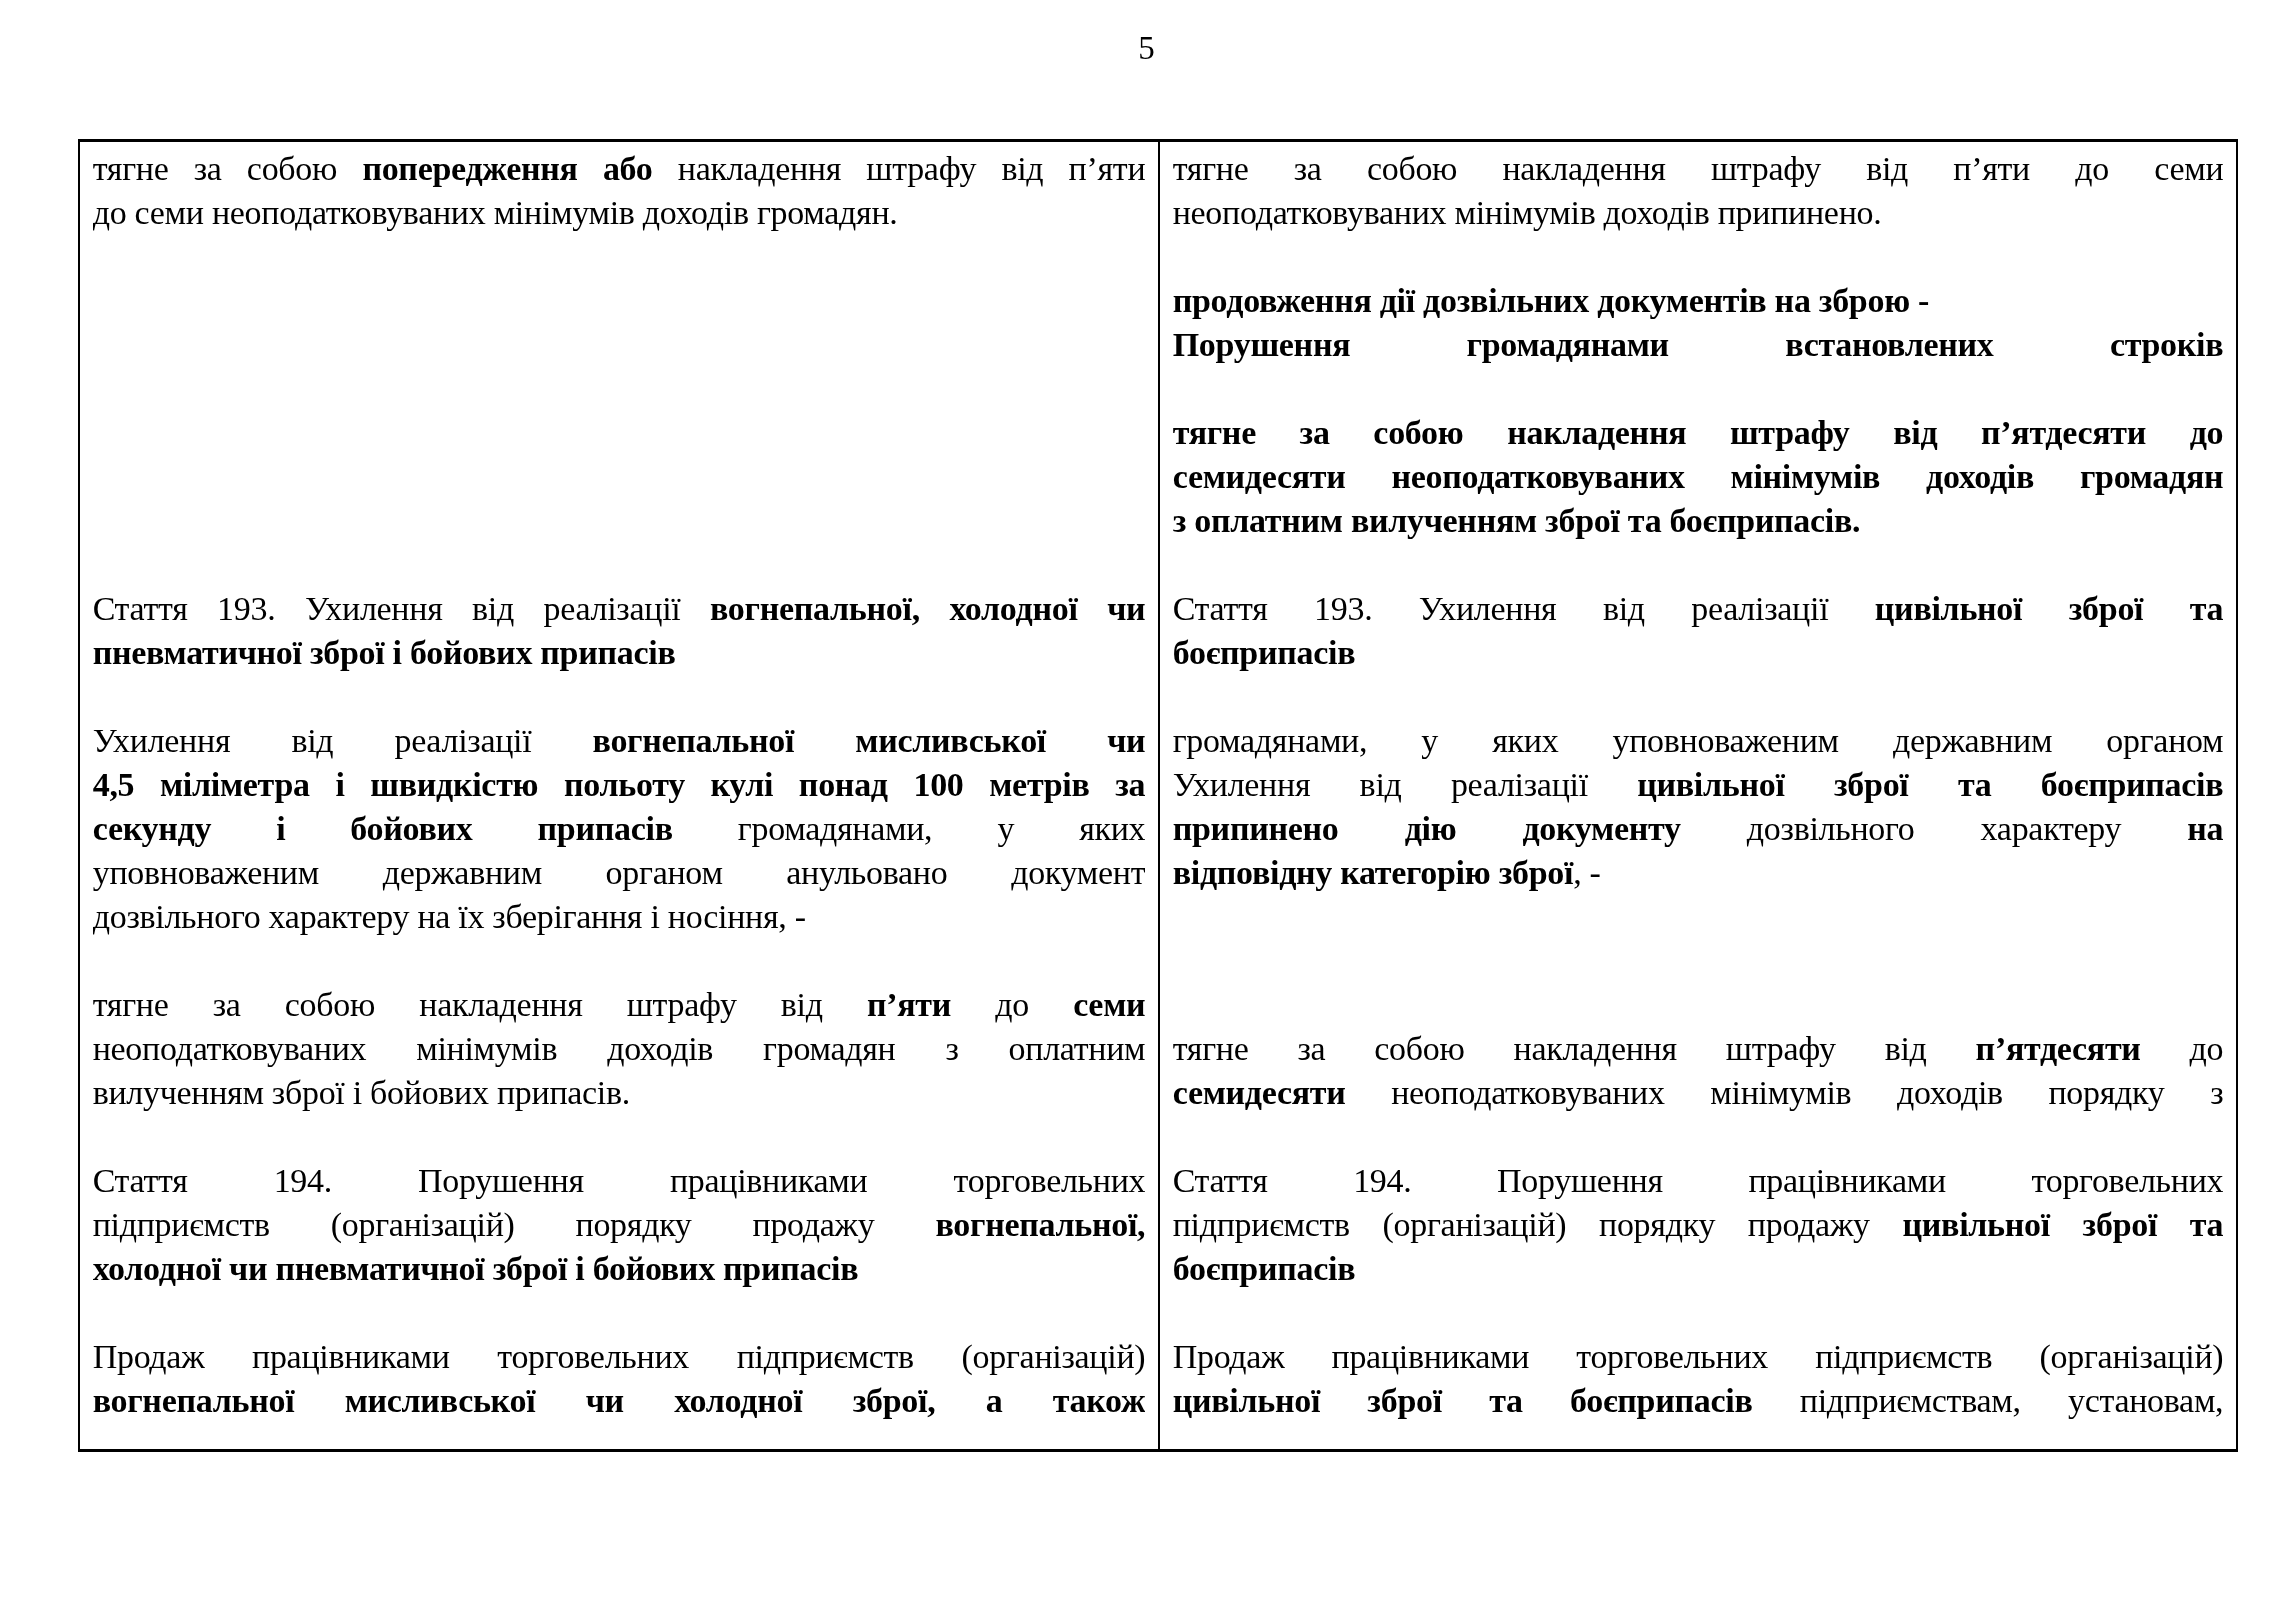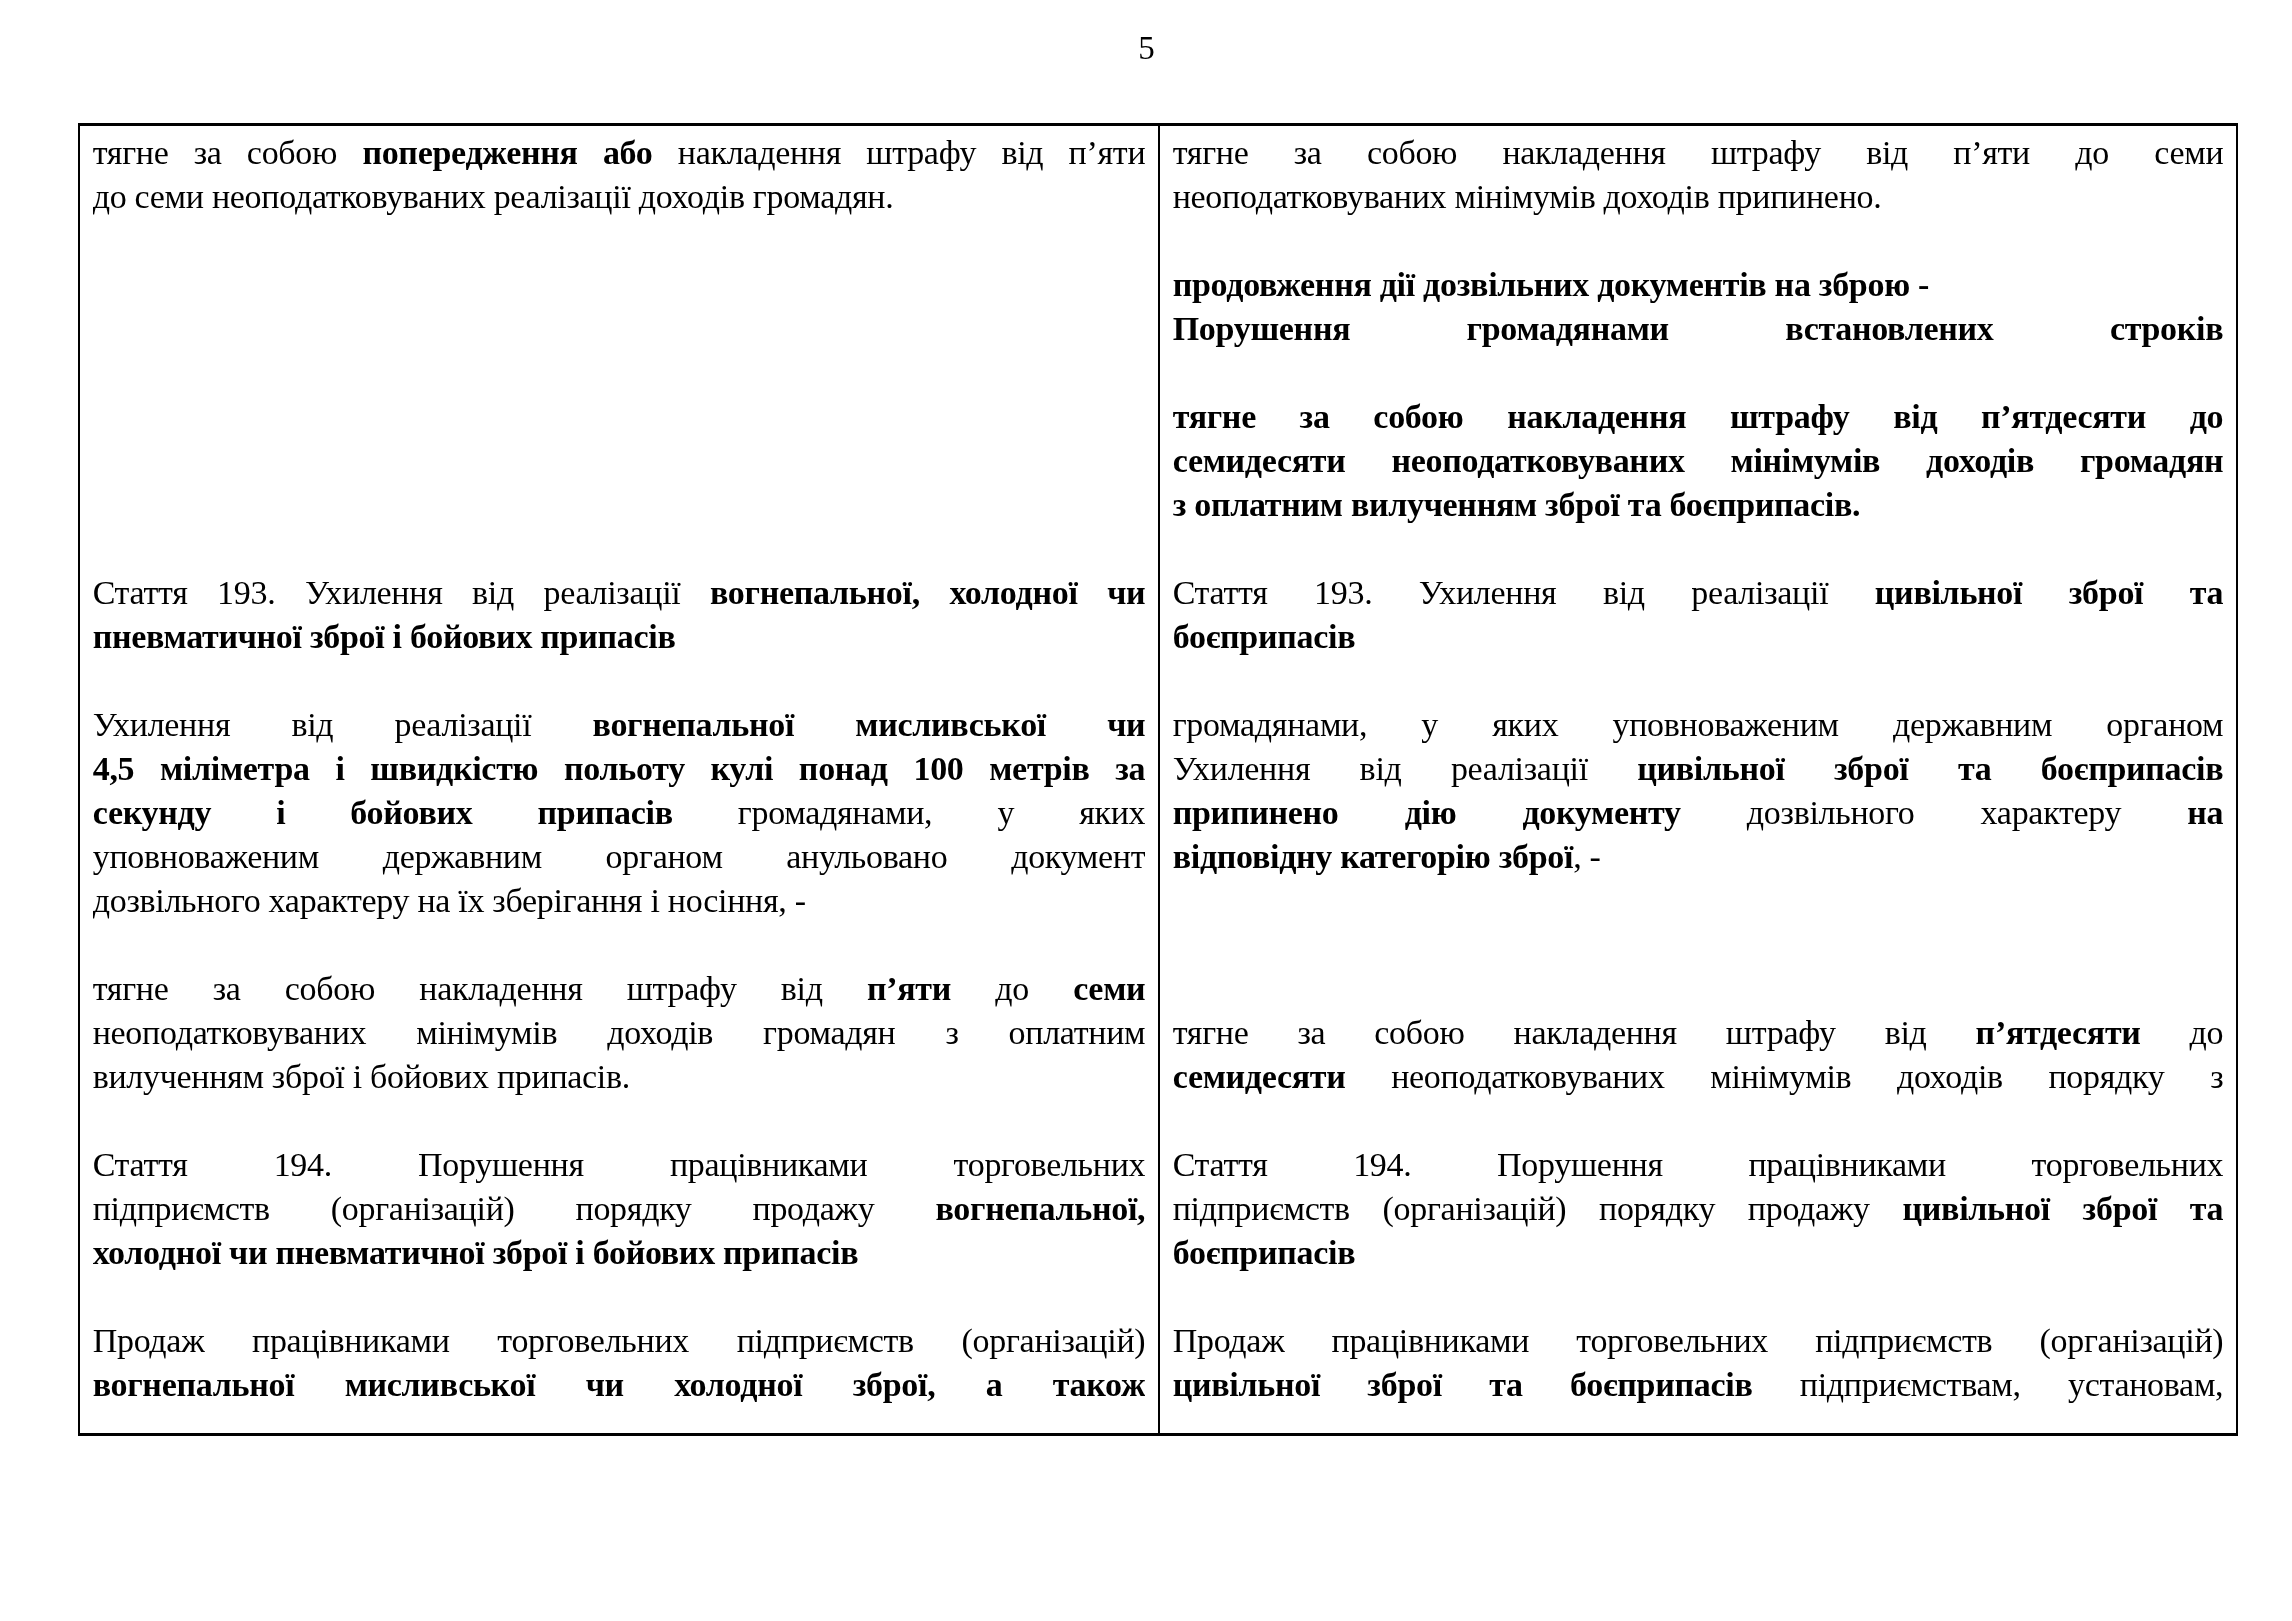"тягне за собою попередження або" .law-table { top: 123px -> 139px }
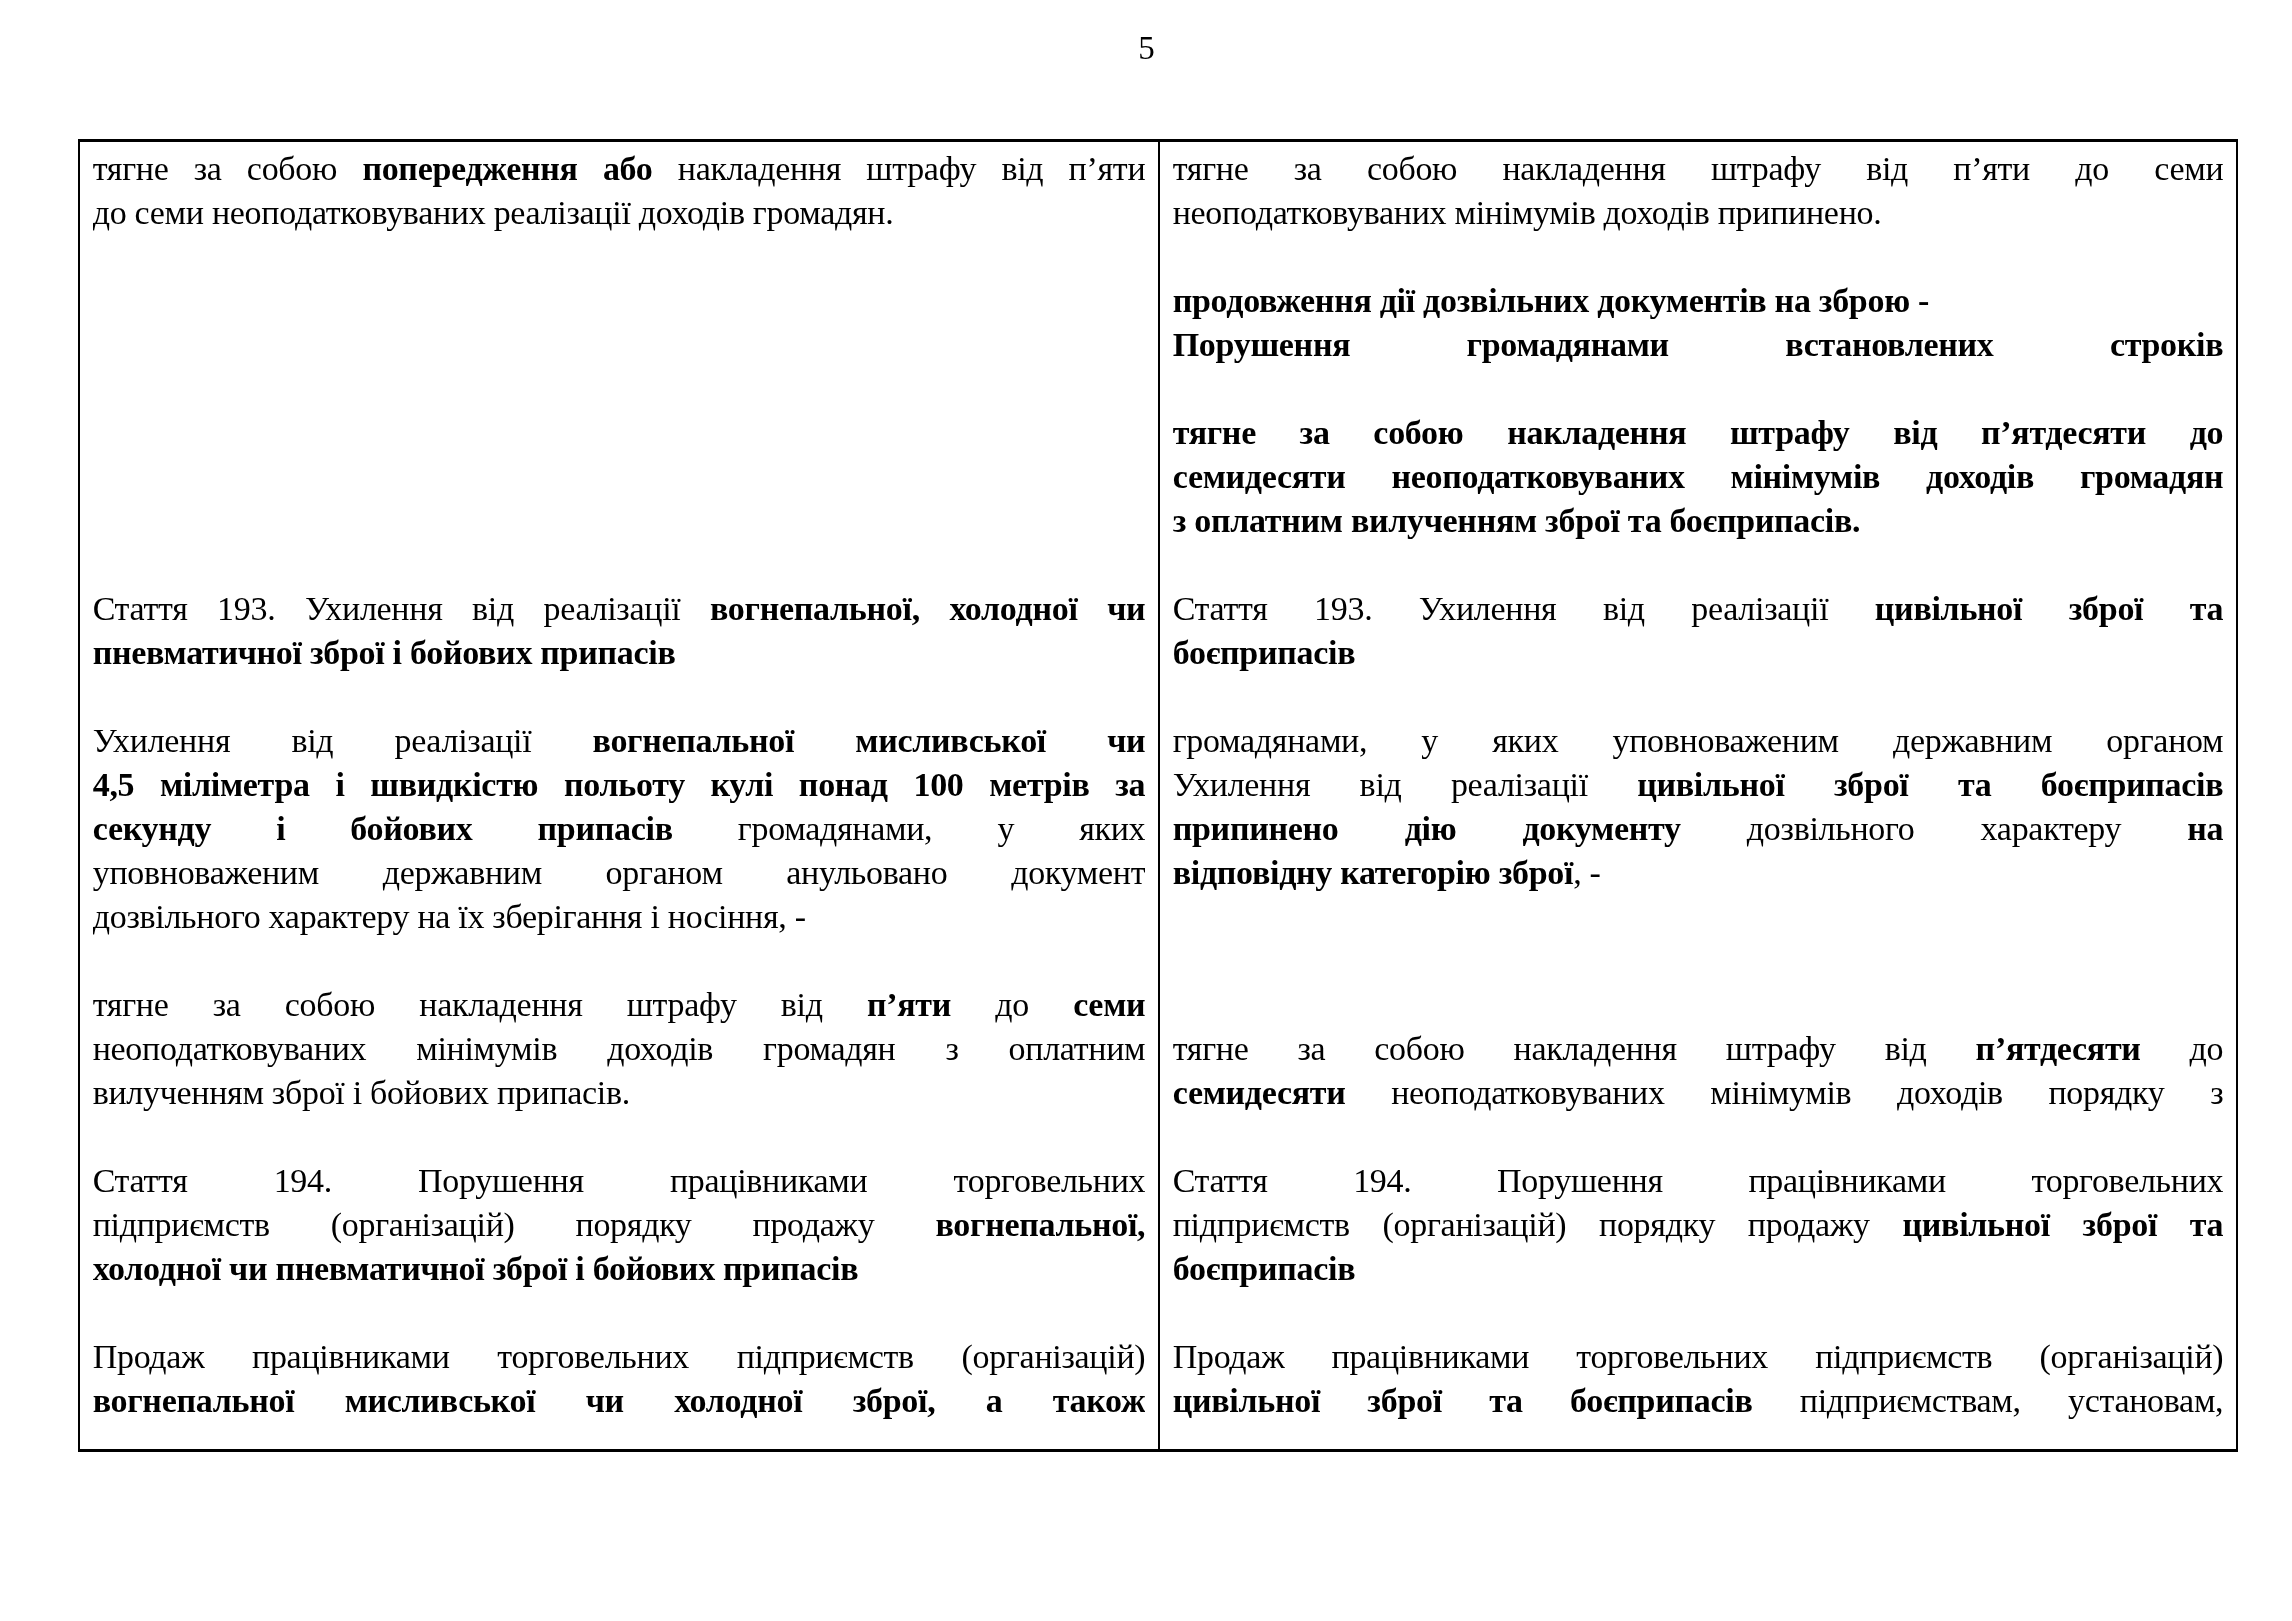"до семи неоподатковуваних реалізації" span { text: реалізації -> мінімумів }
